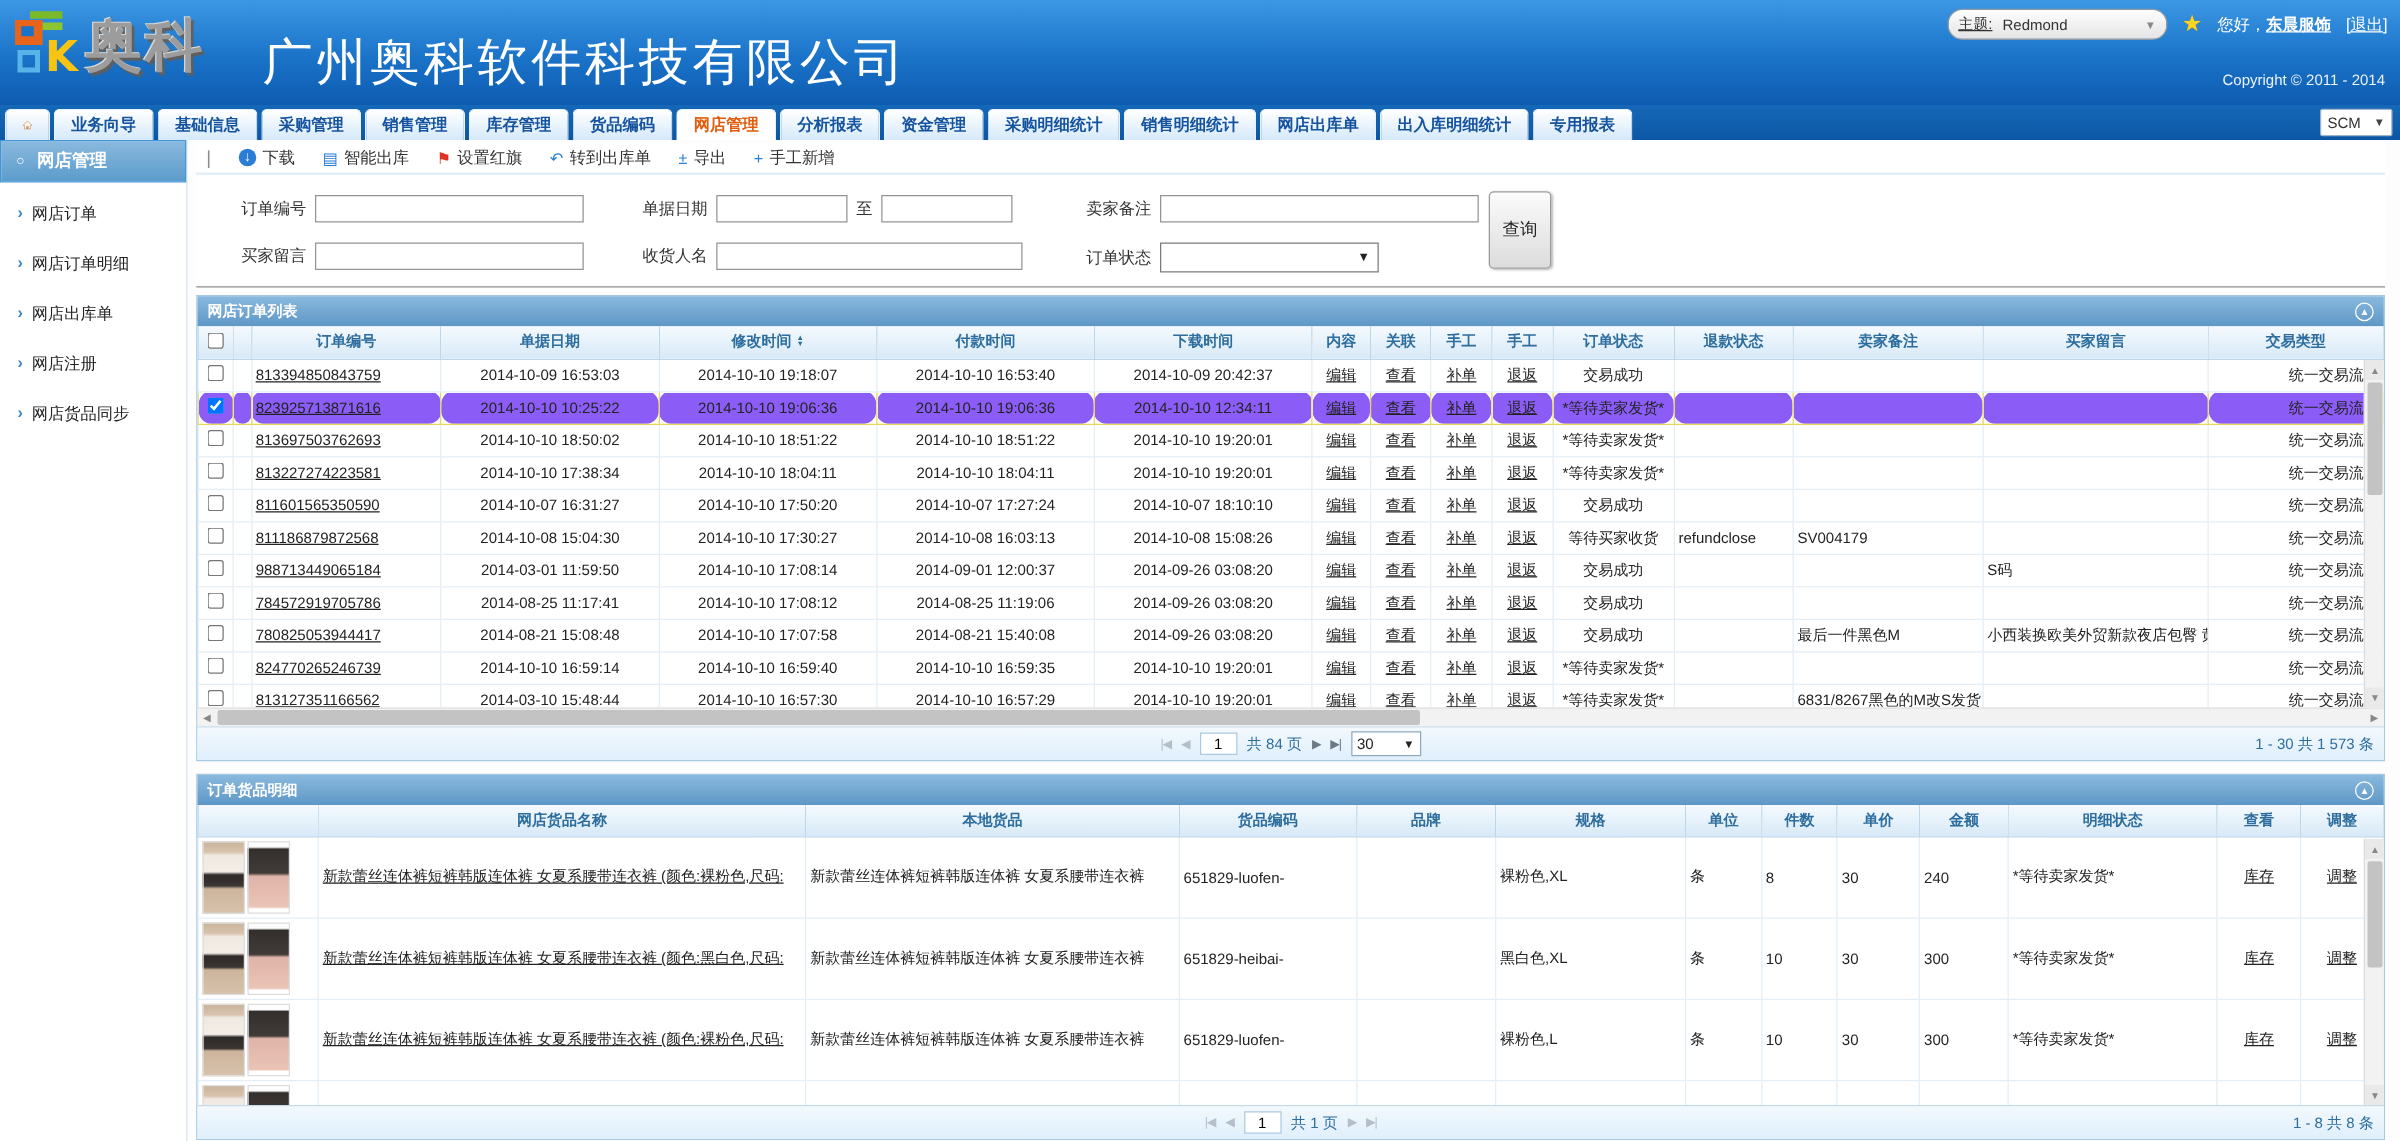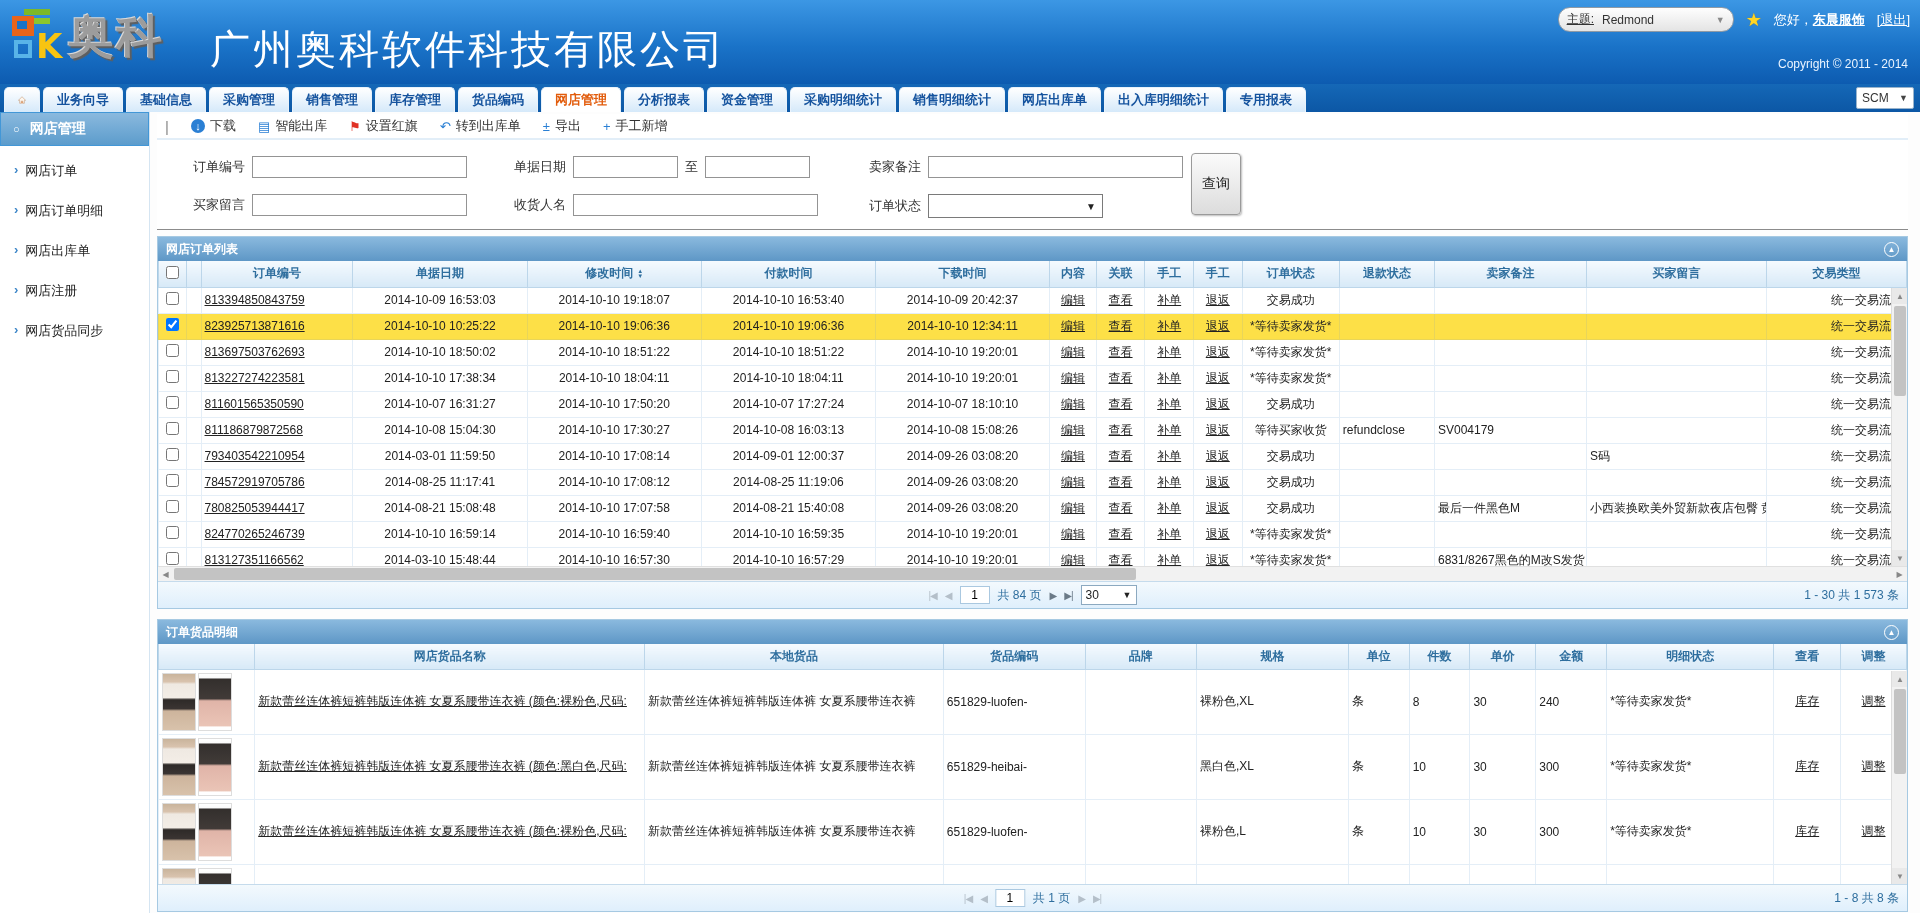"823925713871616" tr.selected td { background: #fde047 -> #8b5cf6; border-radius: none -> 10px }
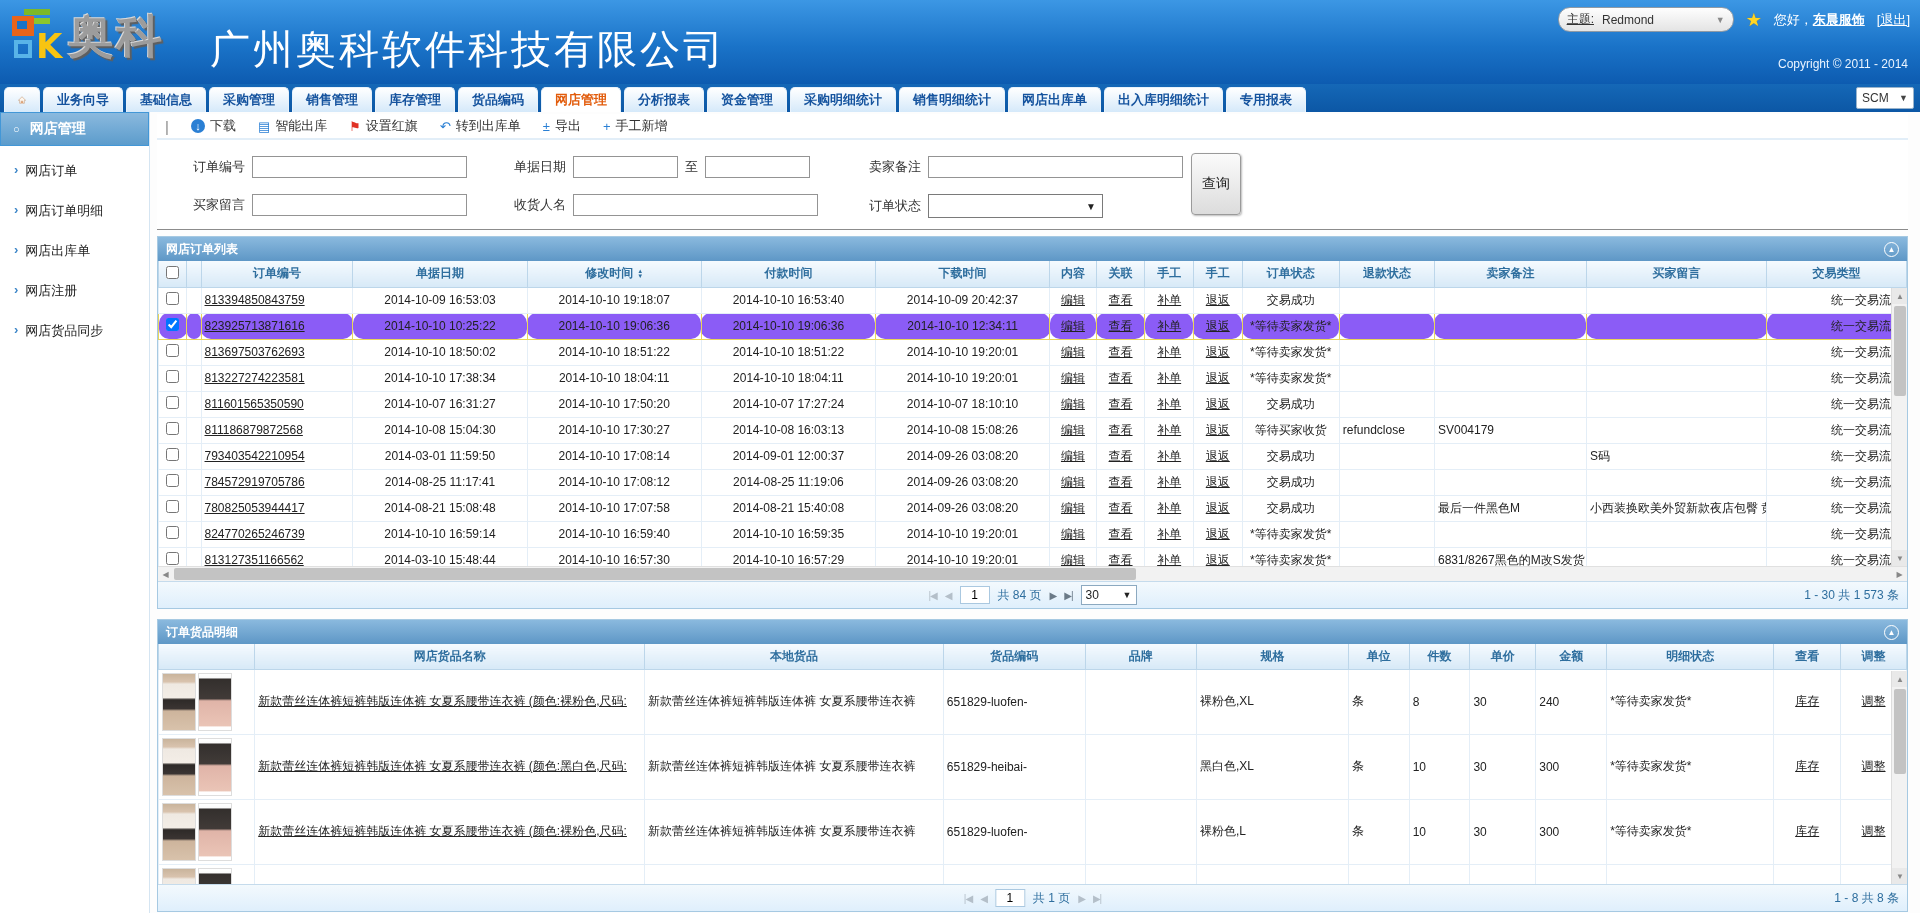"793403542210954" a.lnk { text: 793403542210954 -> 988713449065184 }
